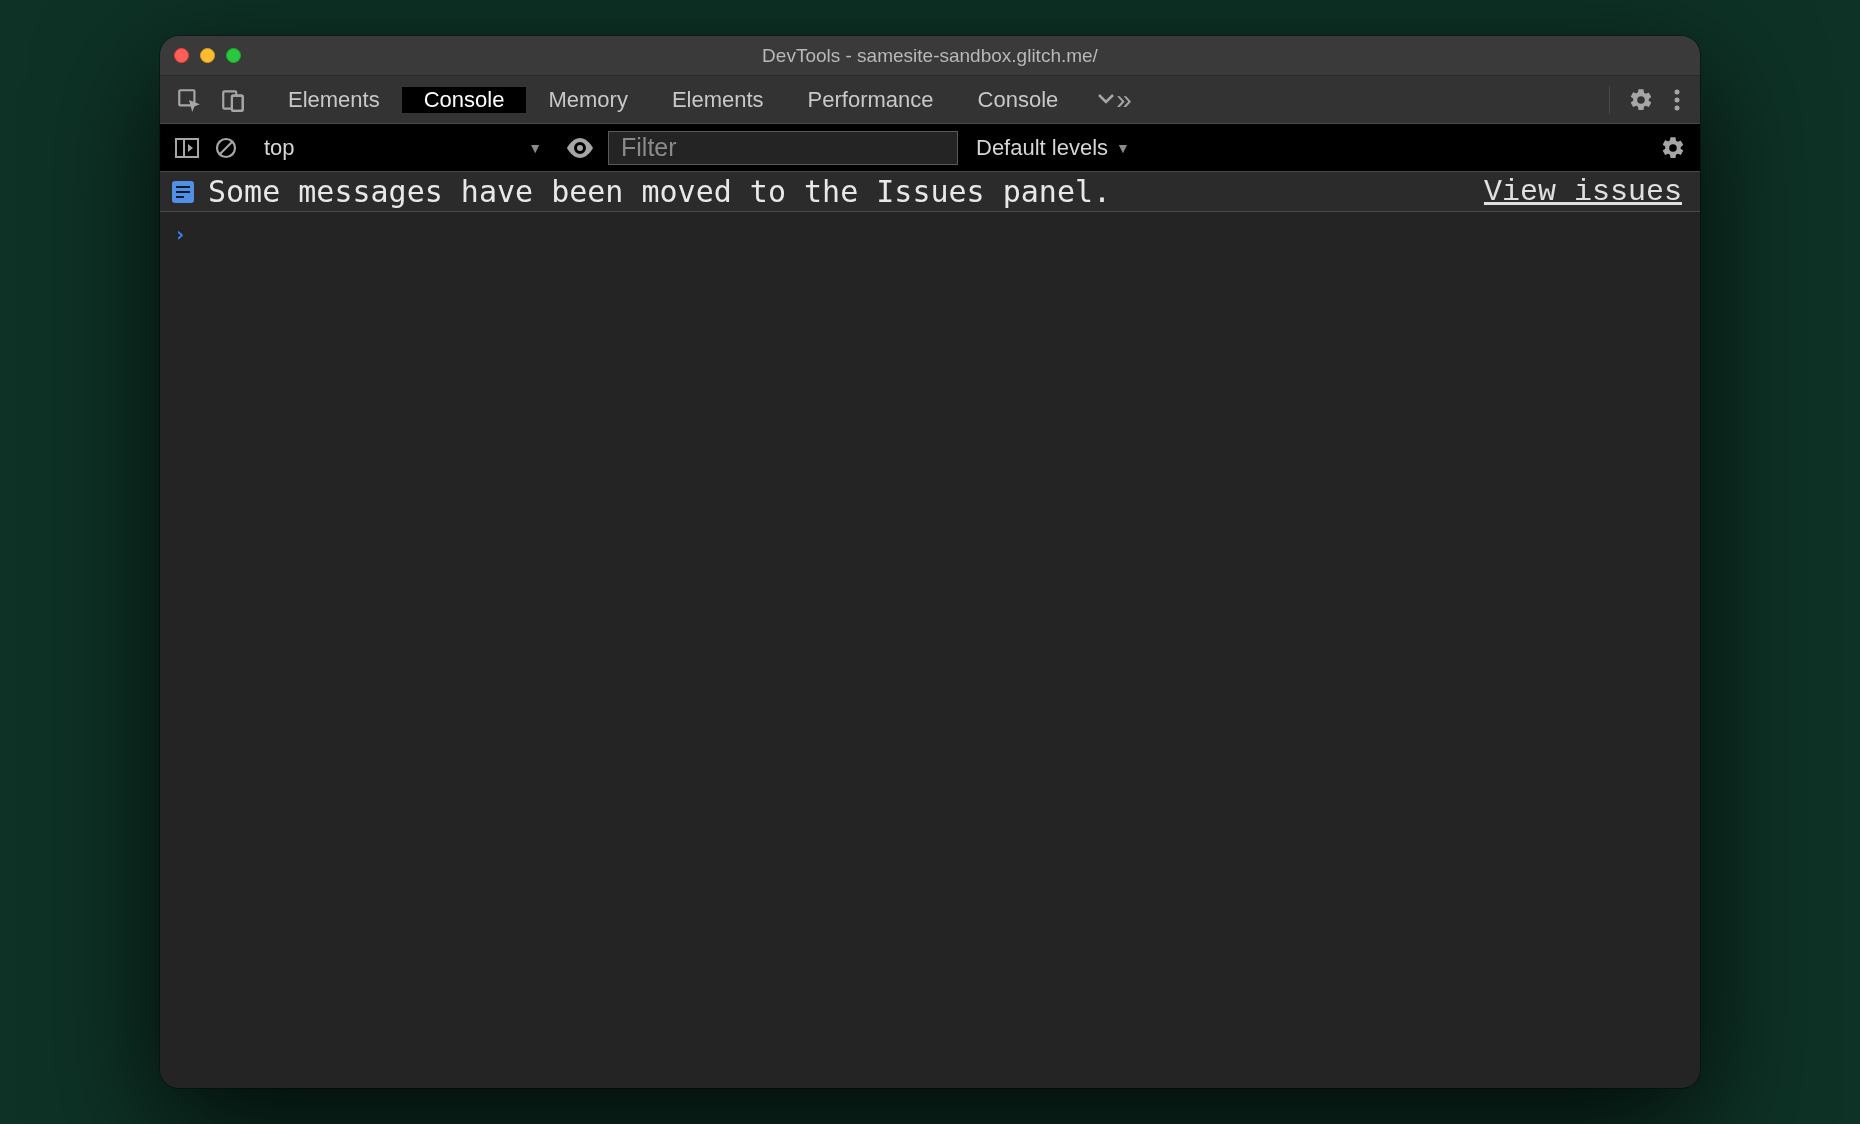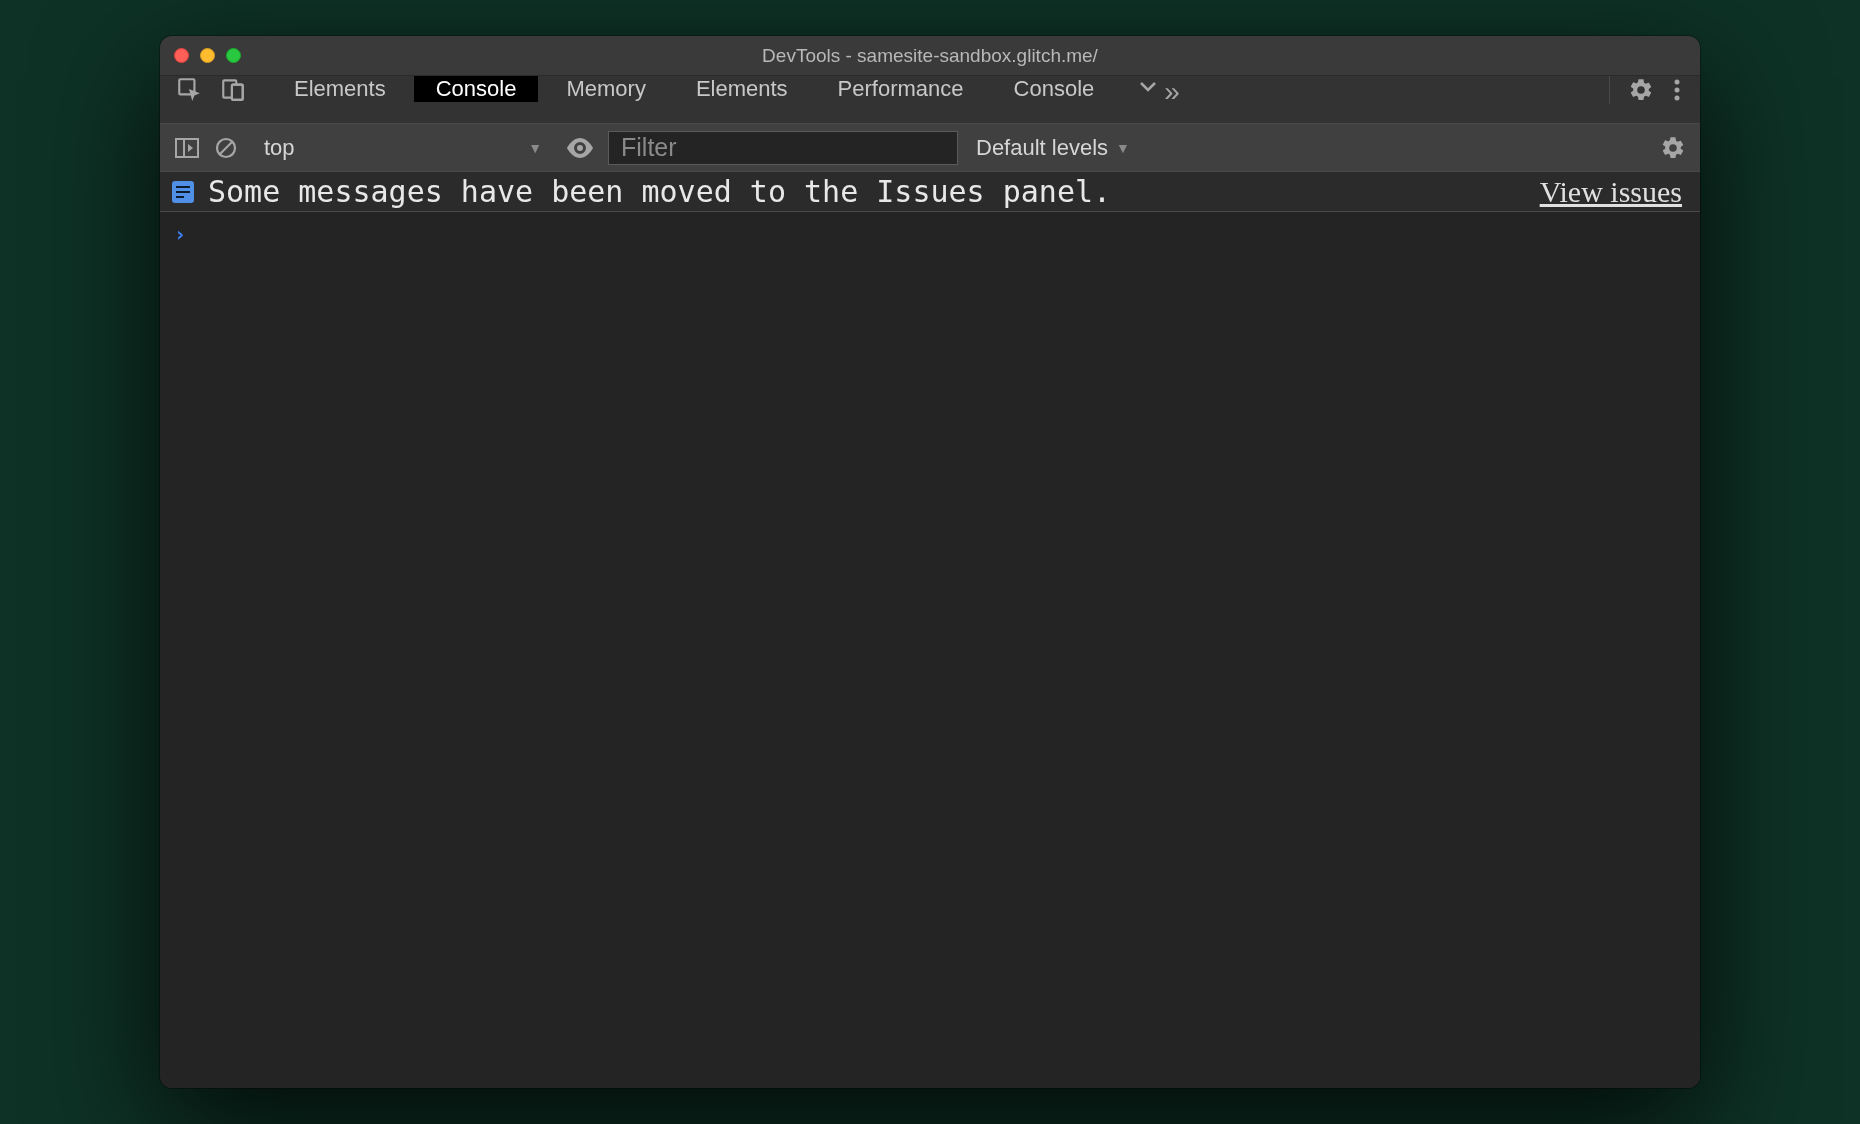"DevTools - samesite-sandbox.glitch.me/" .window { border-radius: 12px -> 19px }
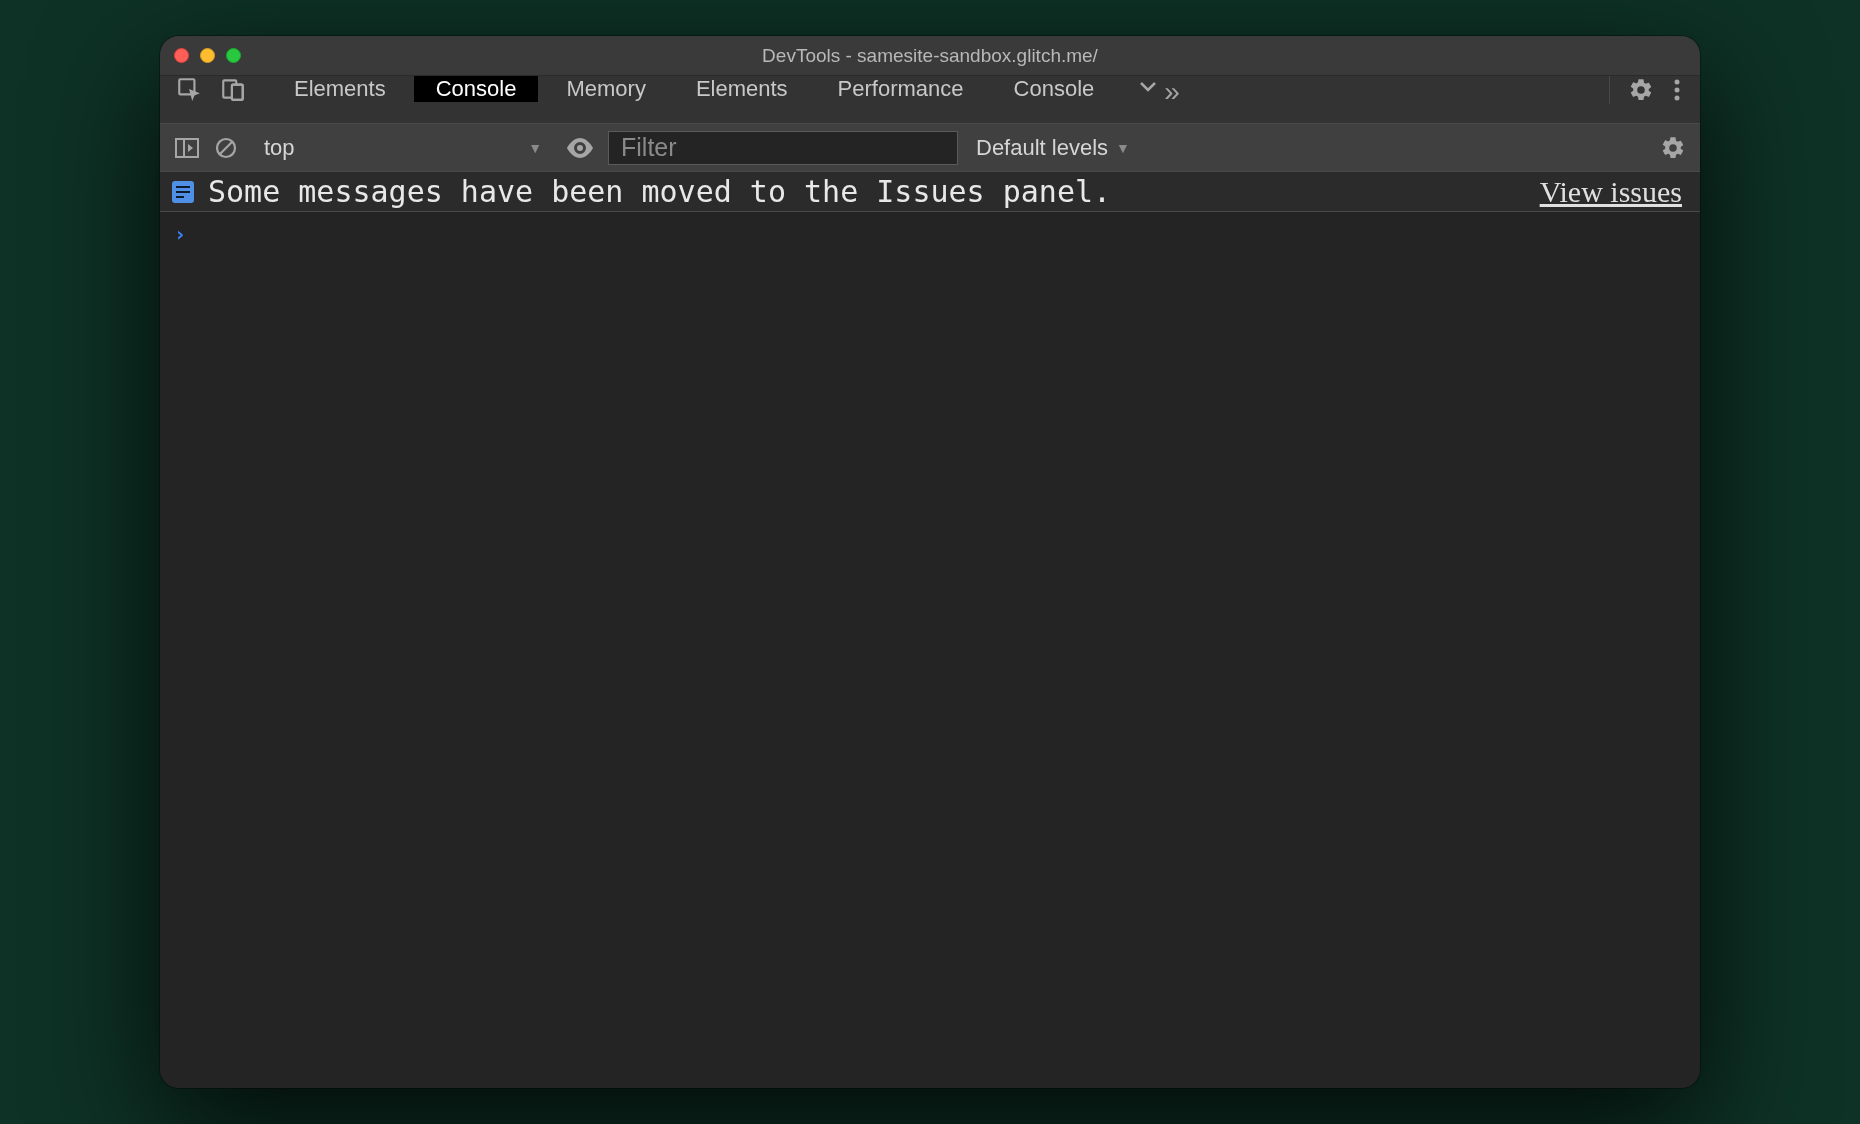"Elements" .tabstrip { align-items: flex-start -> center; gap: 6px -> none }
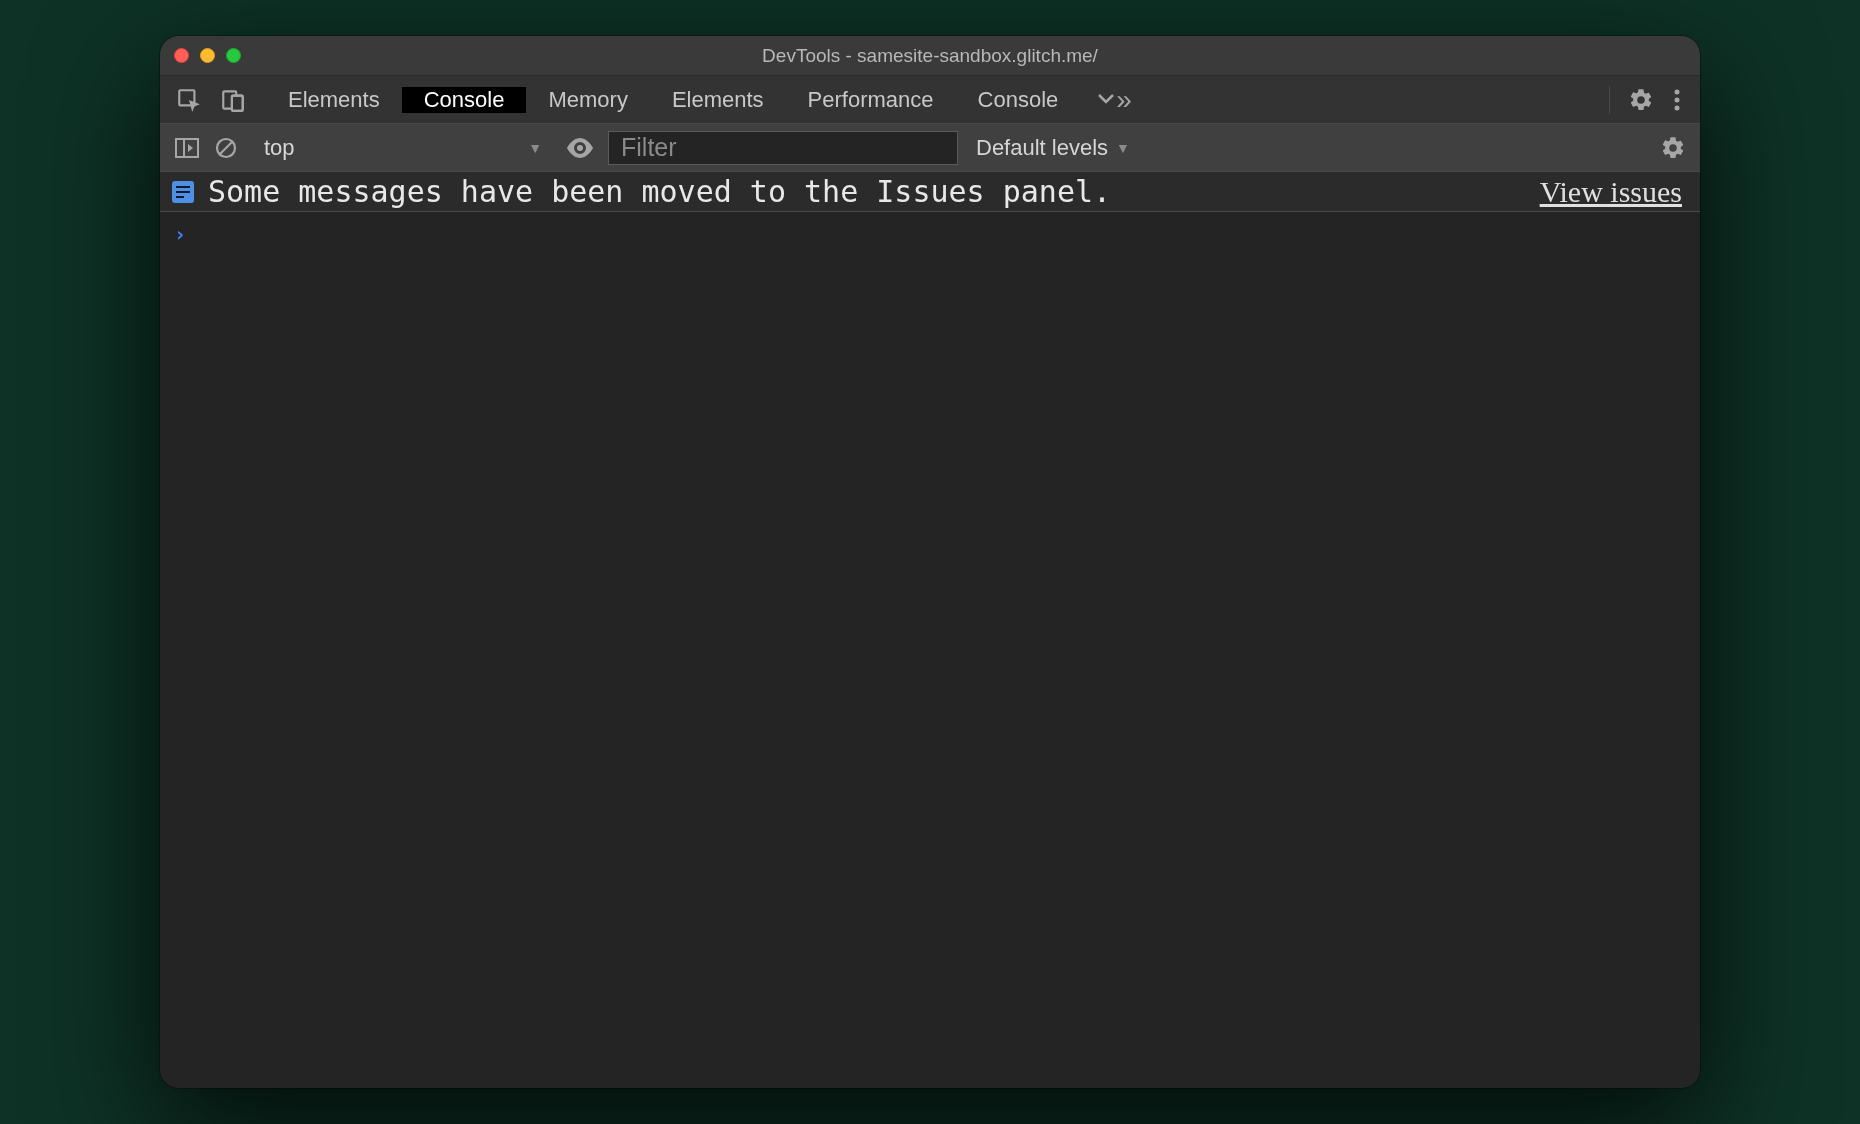"top" .console-toolbar { background: #404040 -> #000000 }
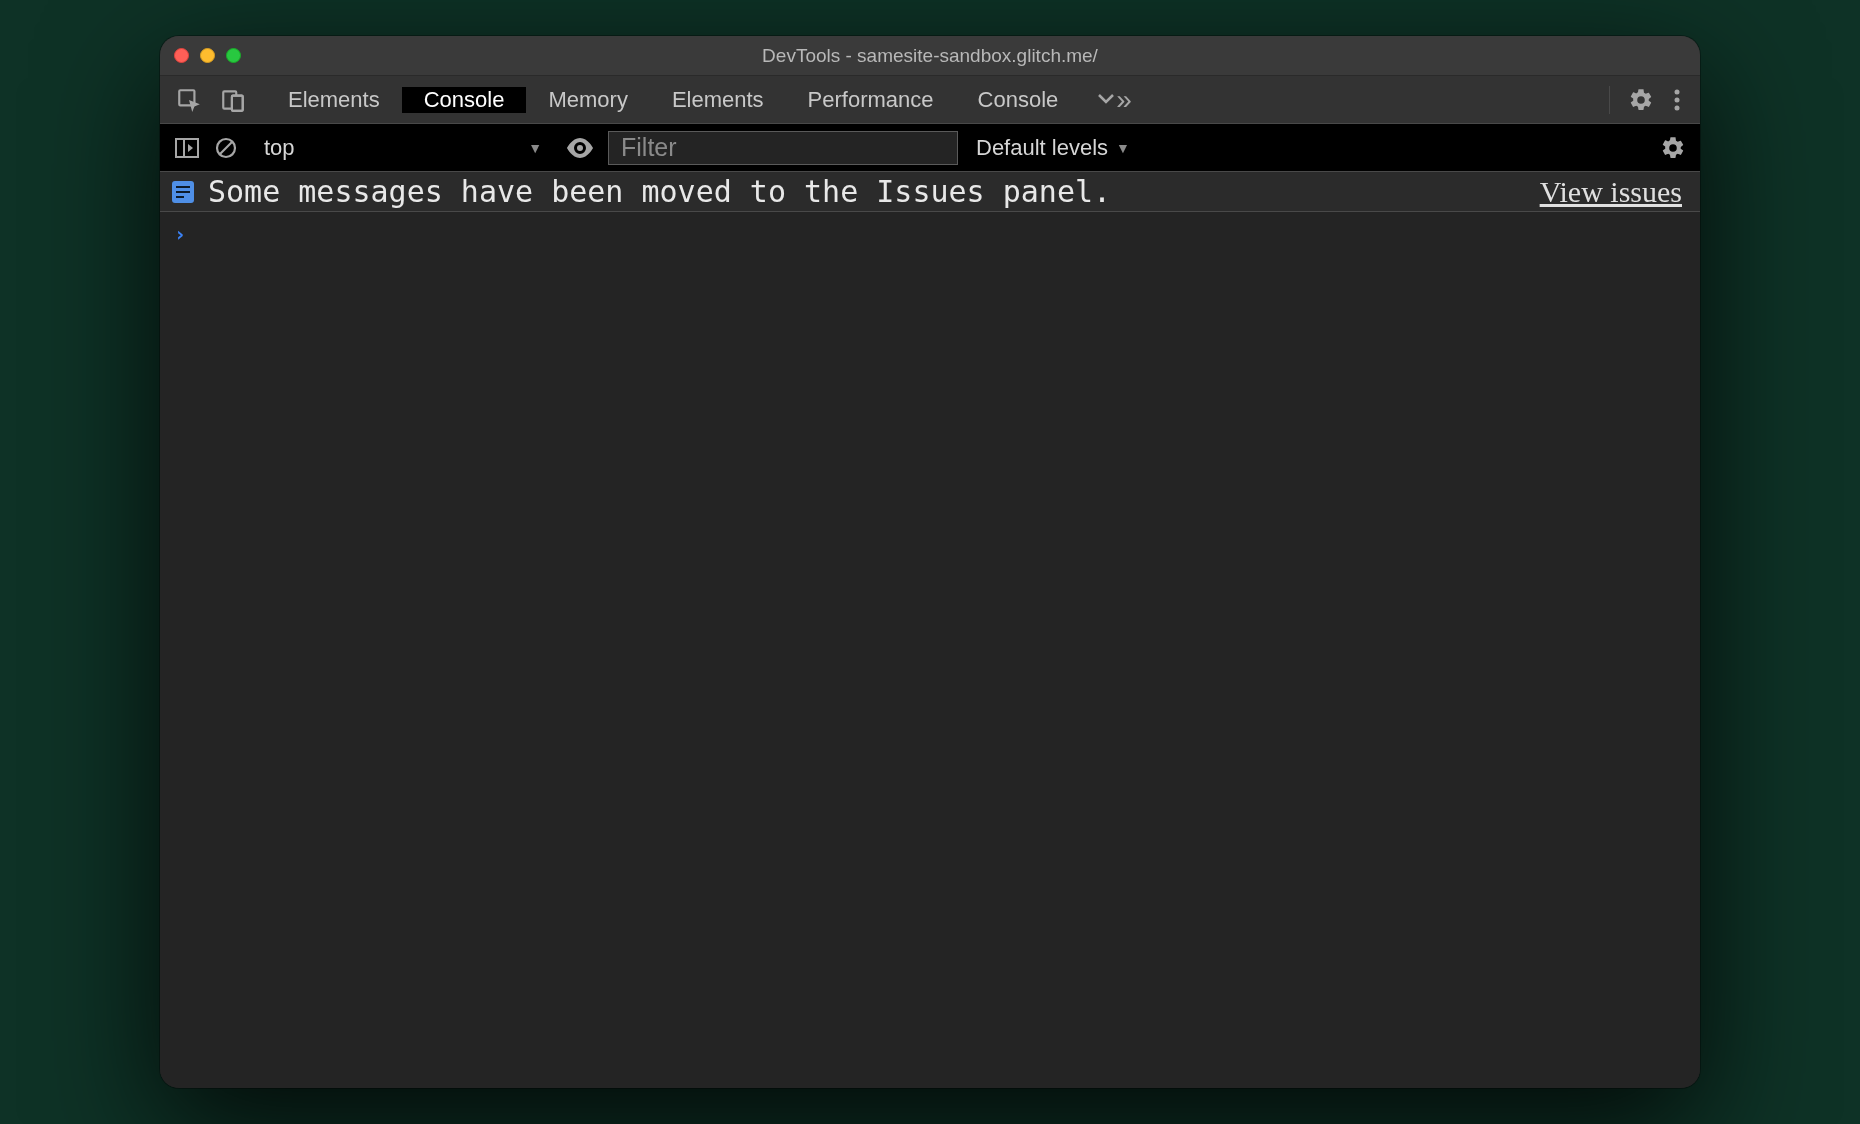"View issues" .issues-banner .link { font-family: Liberation Serif, serif -> Liberation Mono, monospace }
